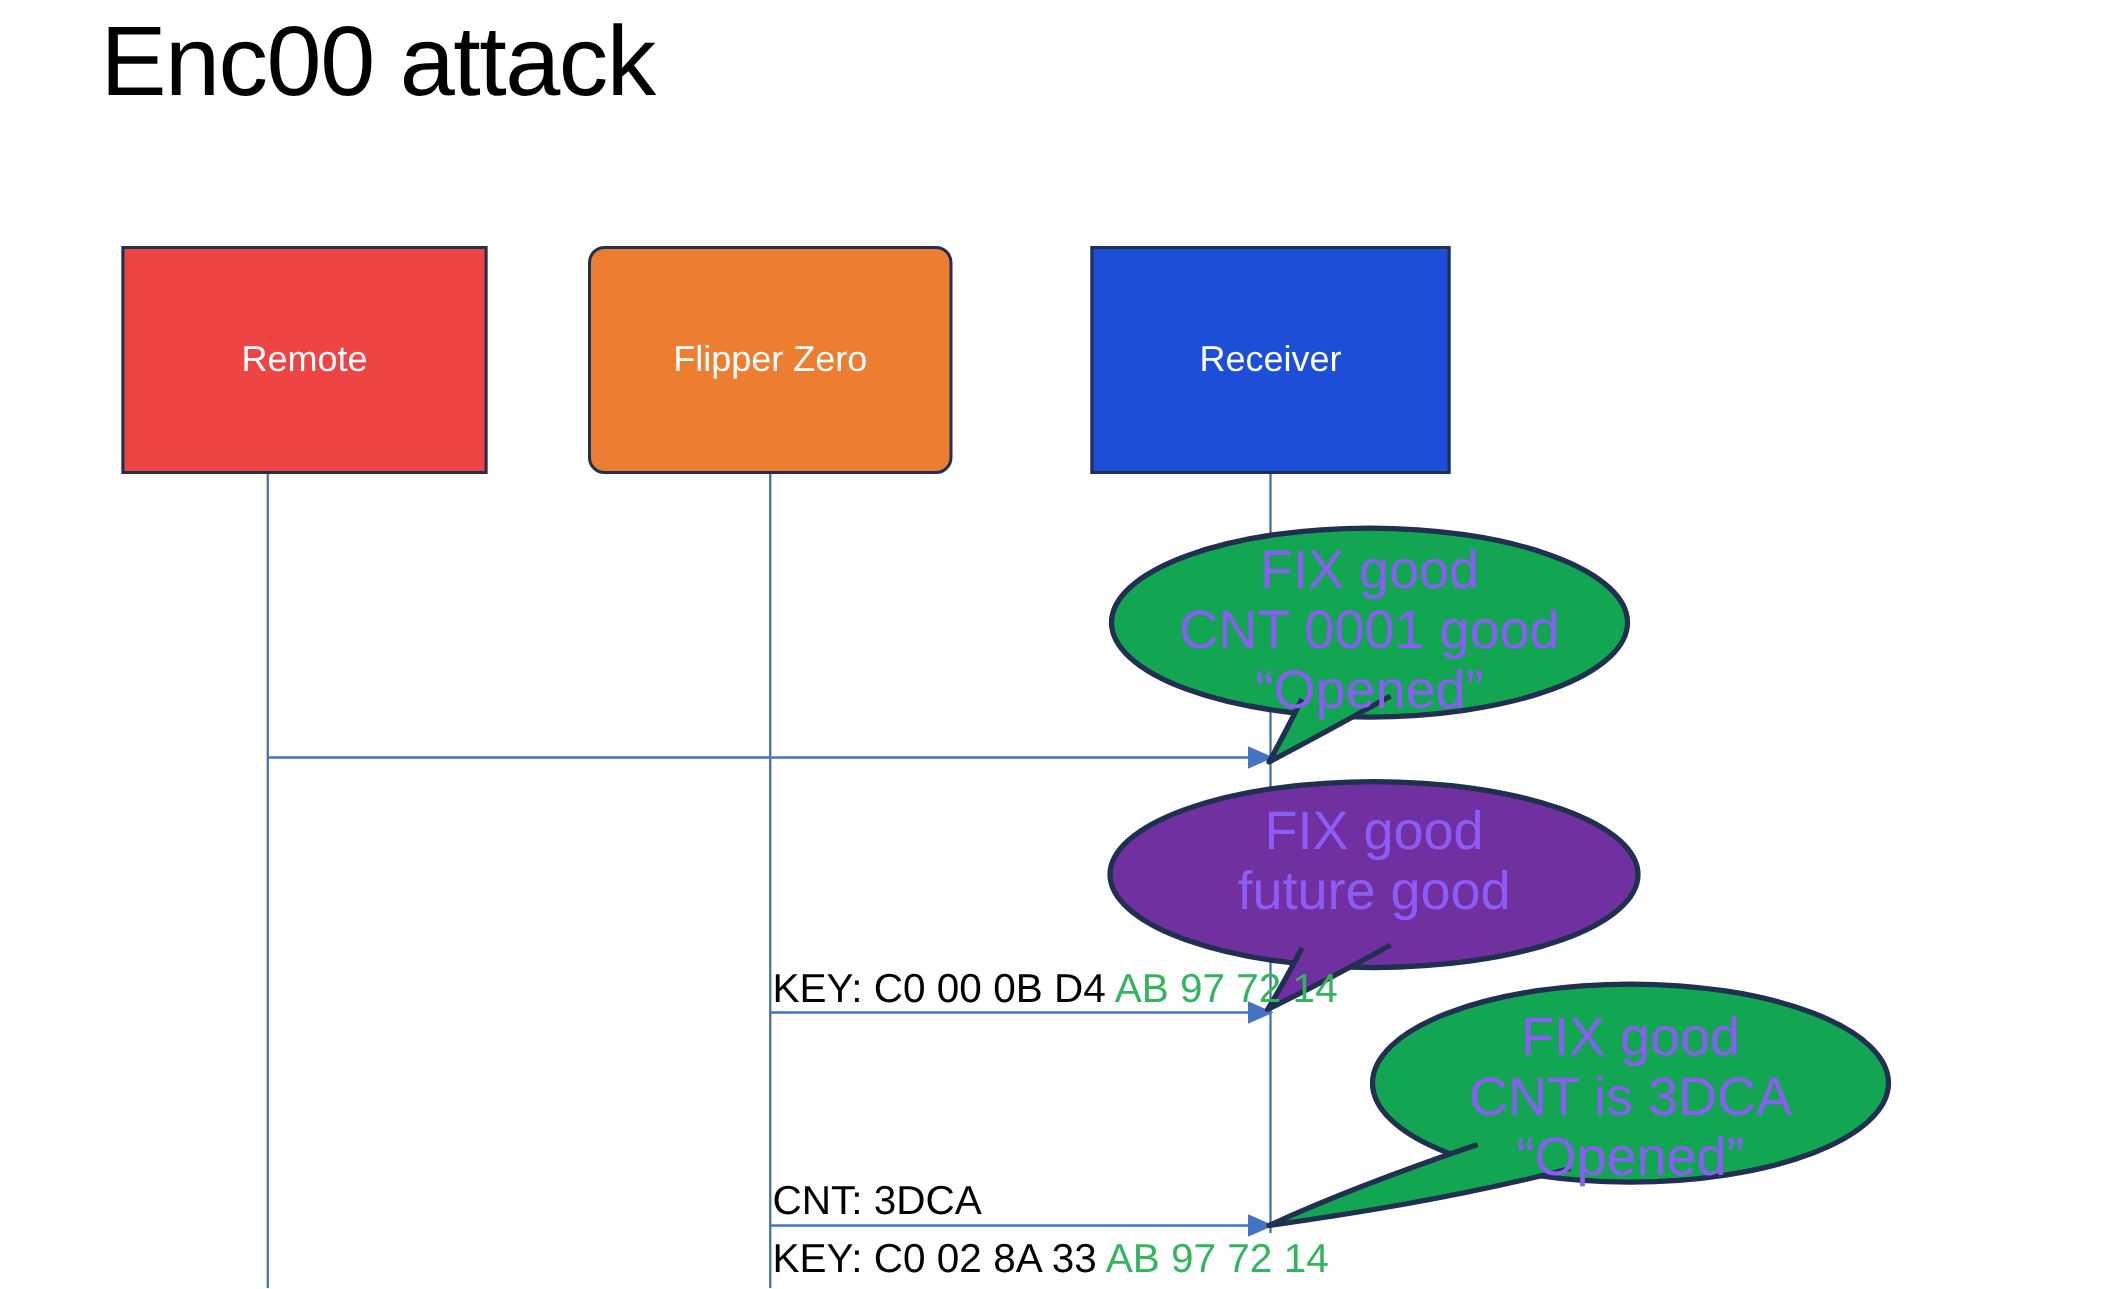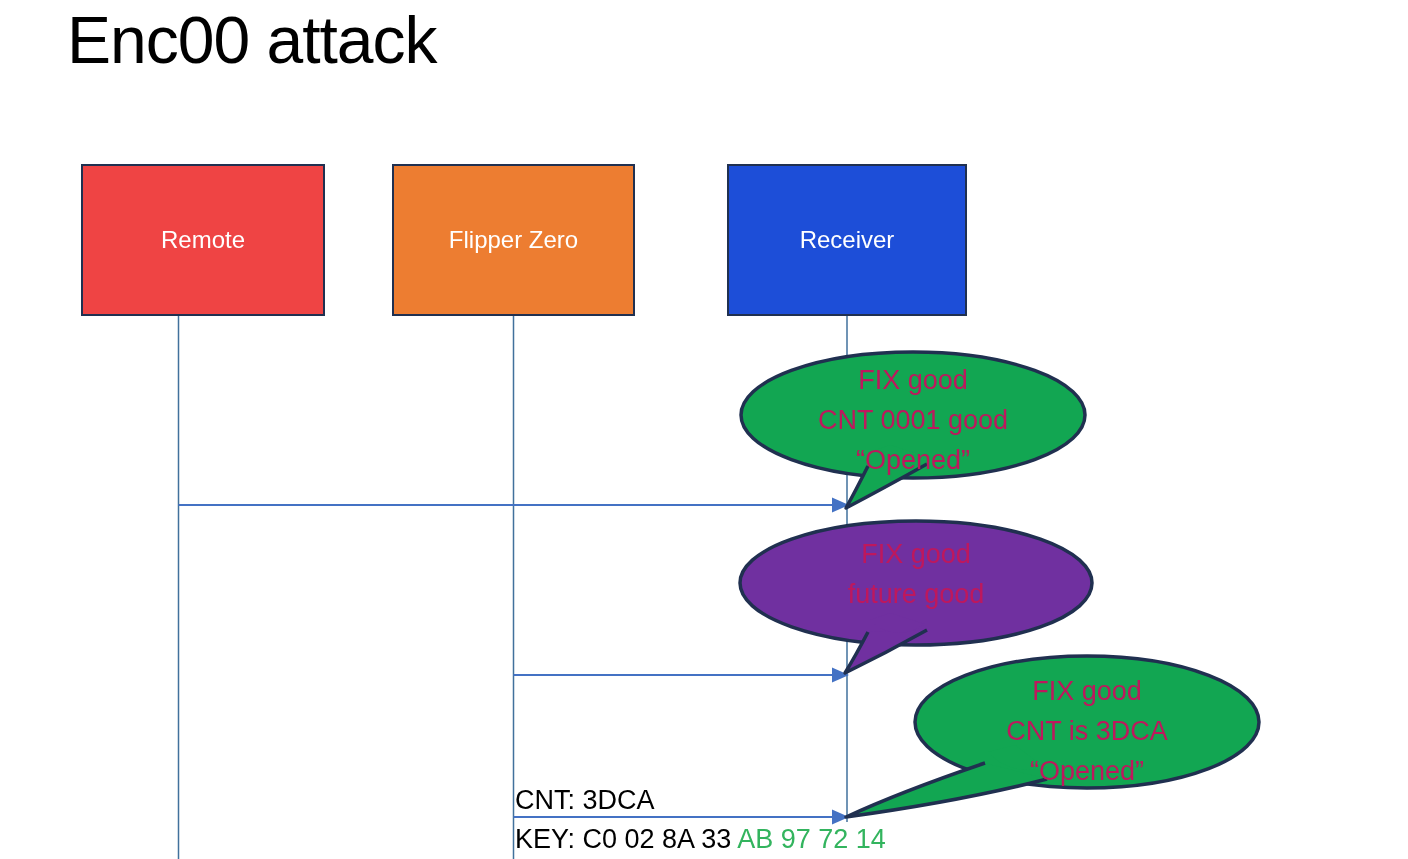"Flipper Zero" .actor.flipper { border-radius: none -> 11px }
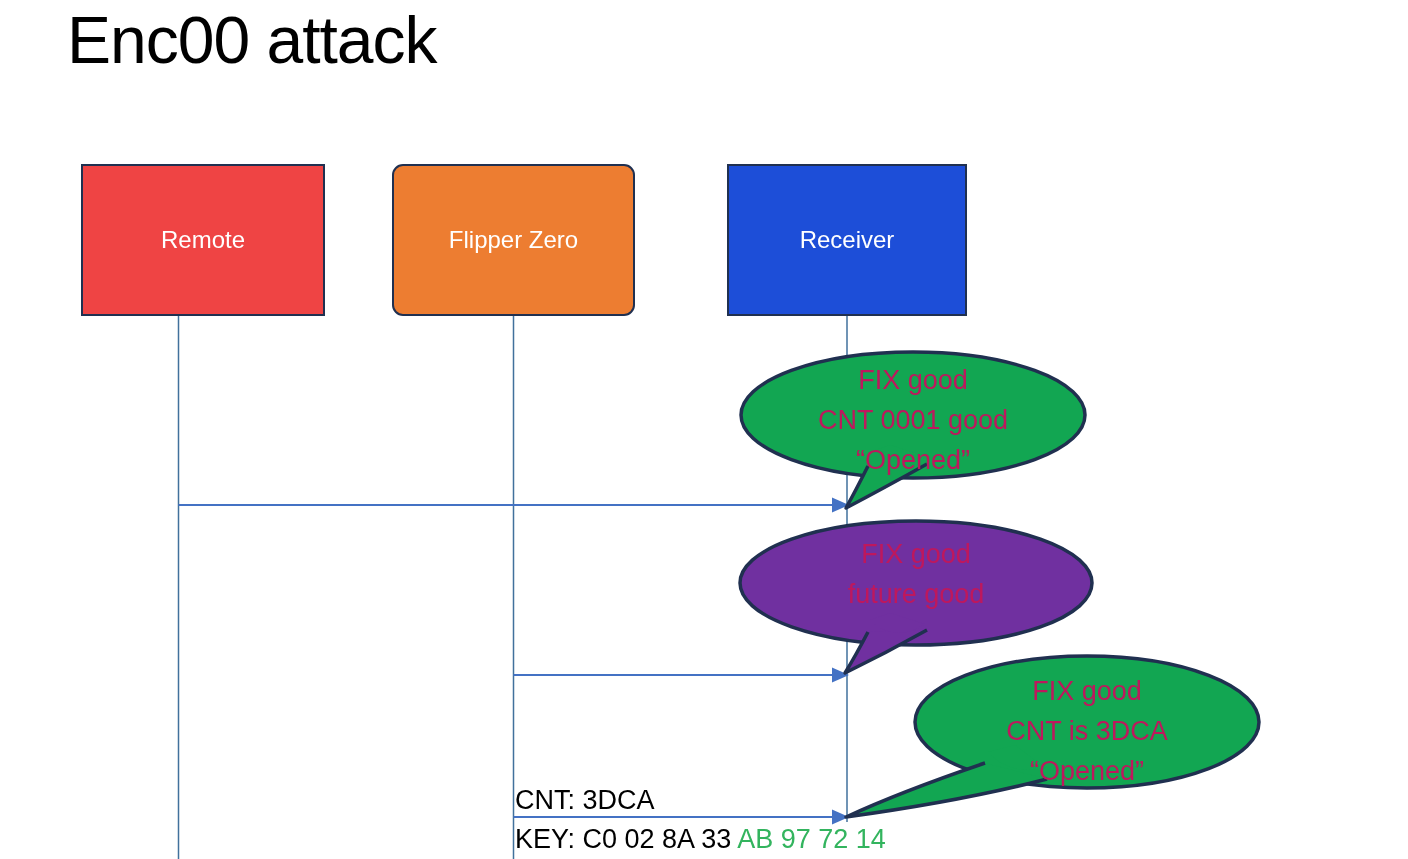"FIX good" .bubble-text { color: #be185d -> #8b5cf6; font-size: 27px -> 36px }
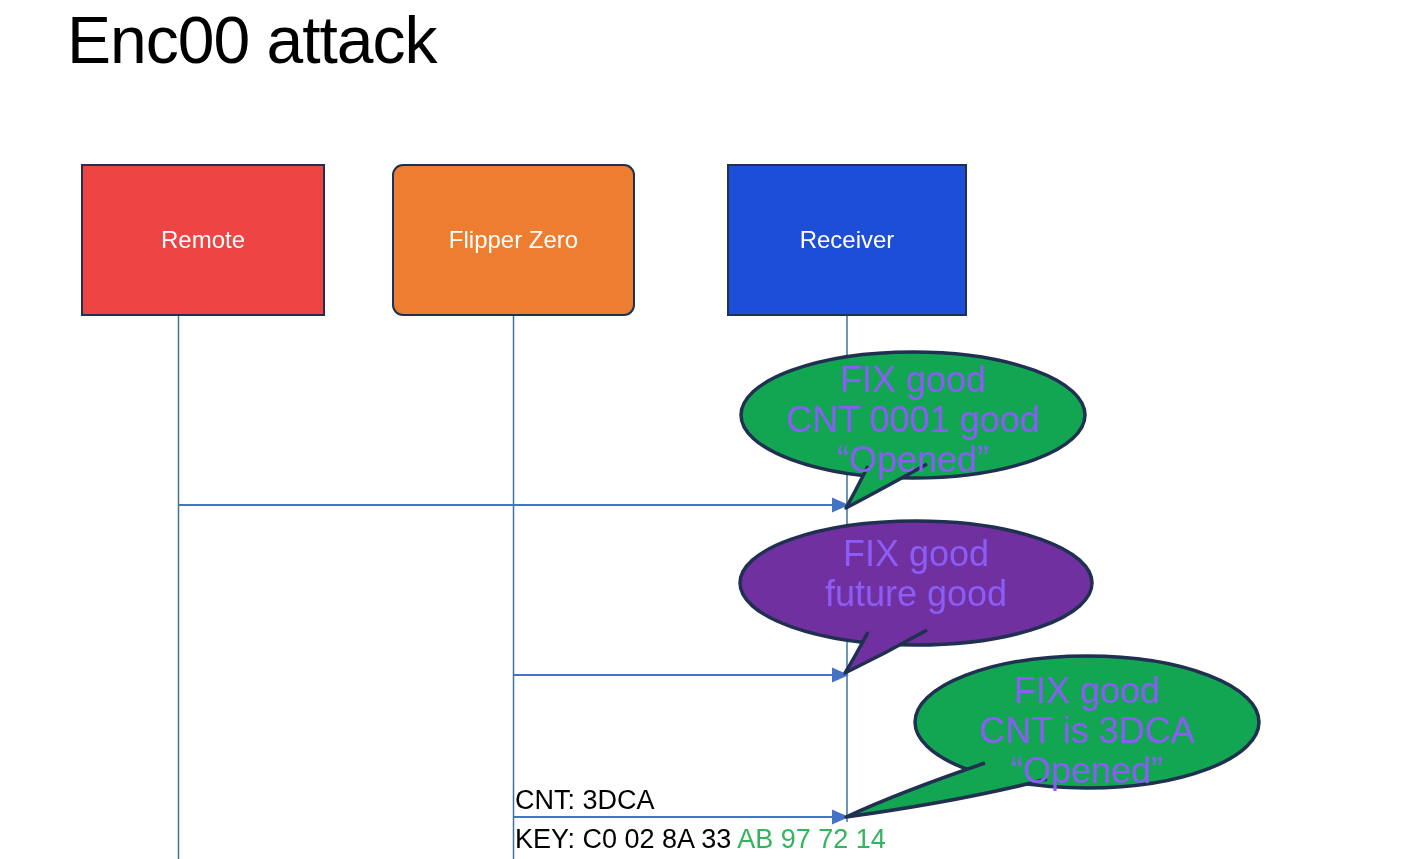"KEY: C0 00 0B D4" div { html: none -> <div><span>KEY: C0 00 0B D4 </span><span>AB 97 72 14</span></div> }
